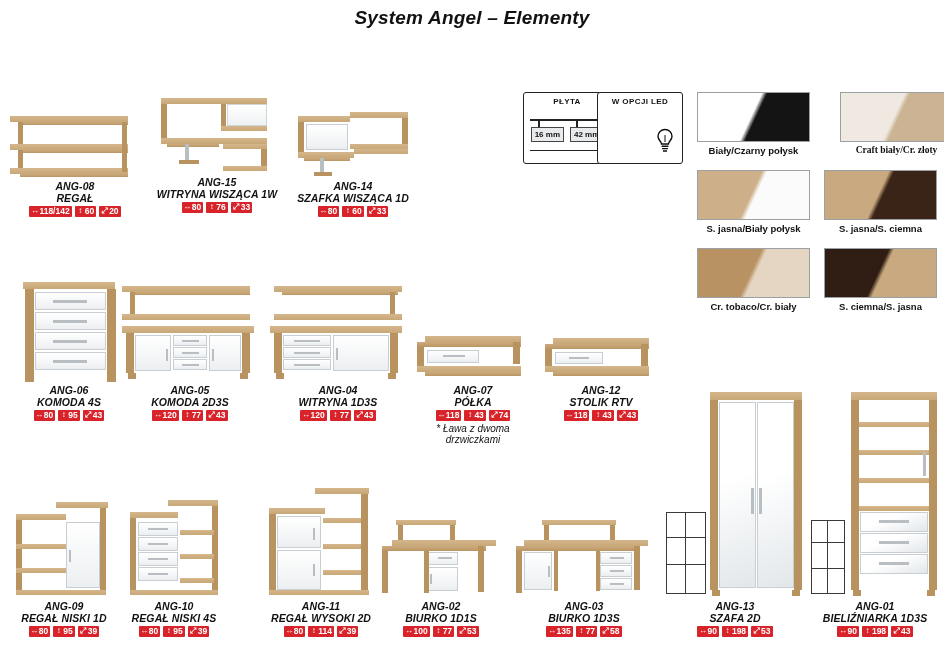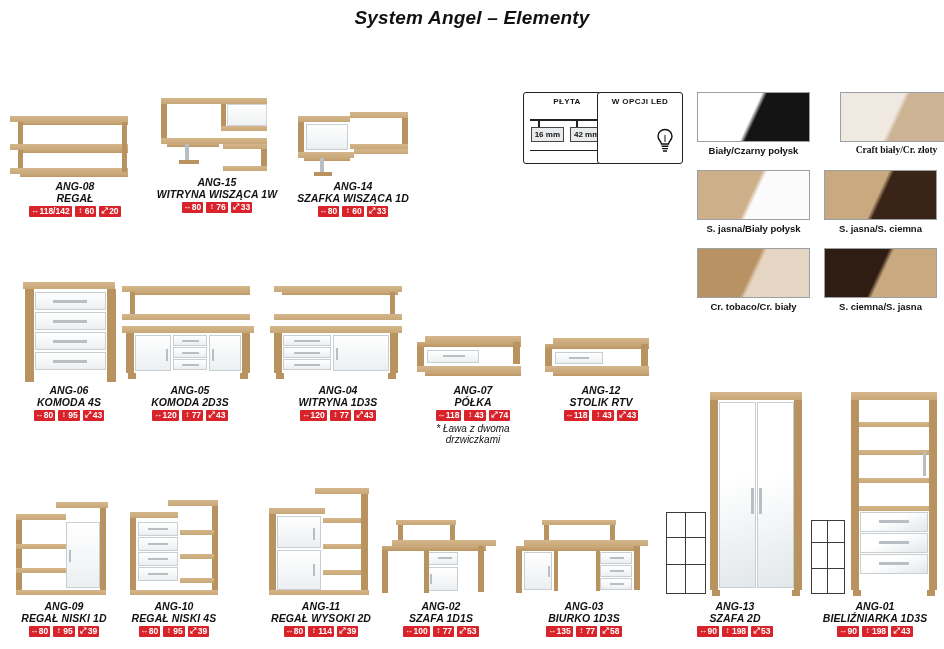"SZAFA 1D1S" div.name { text: SZAFA -> BIURKO }
